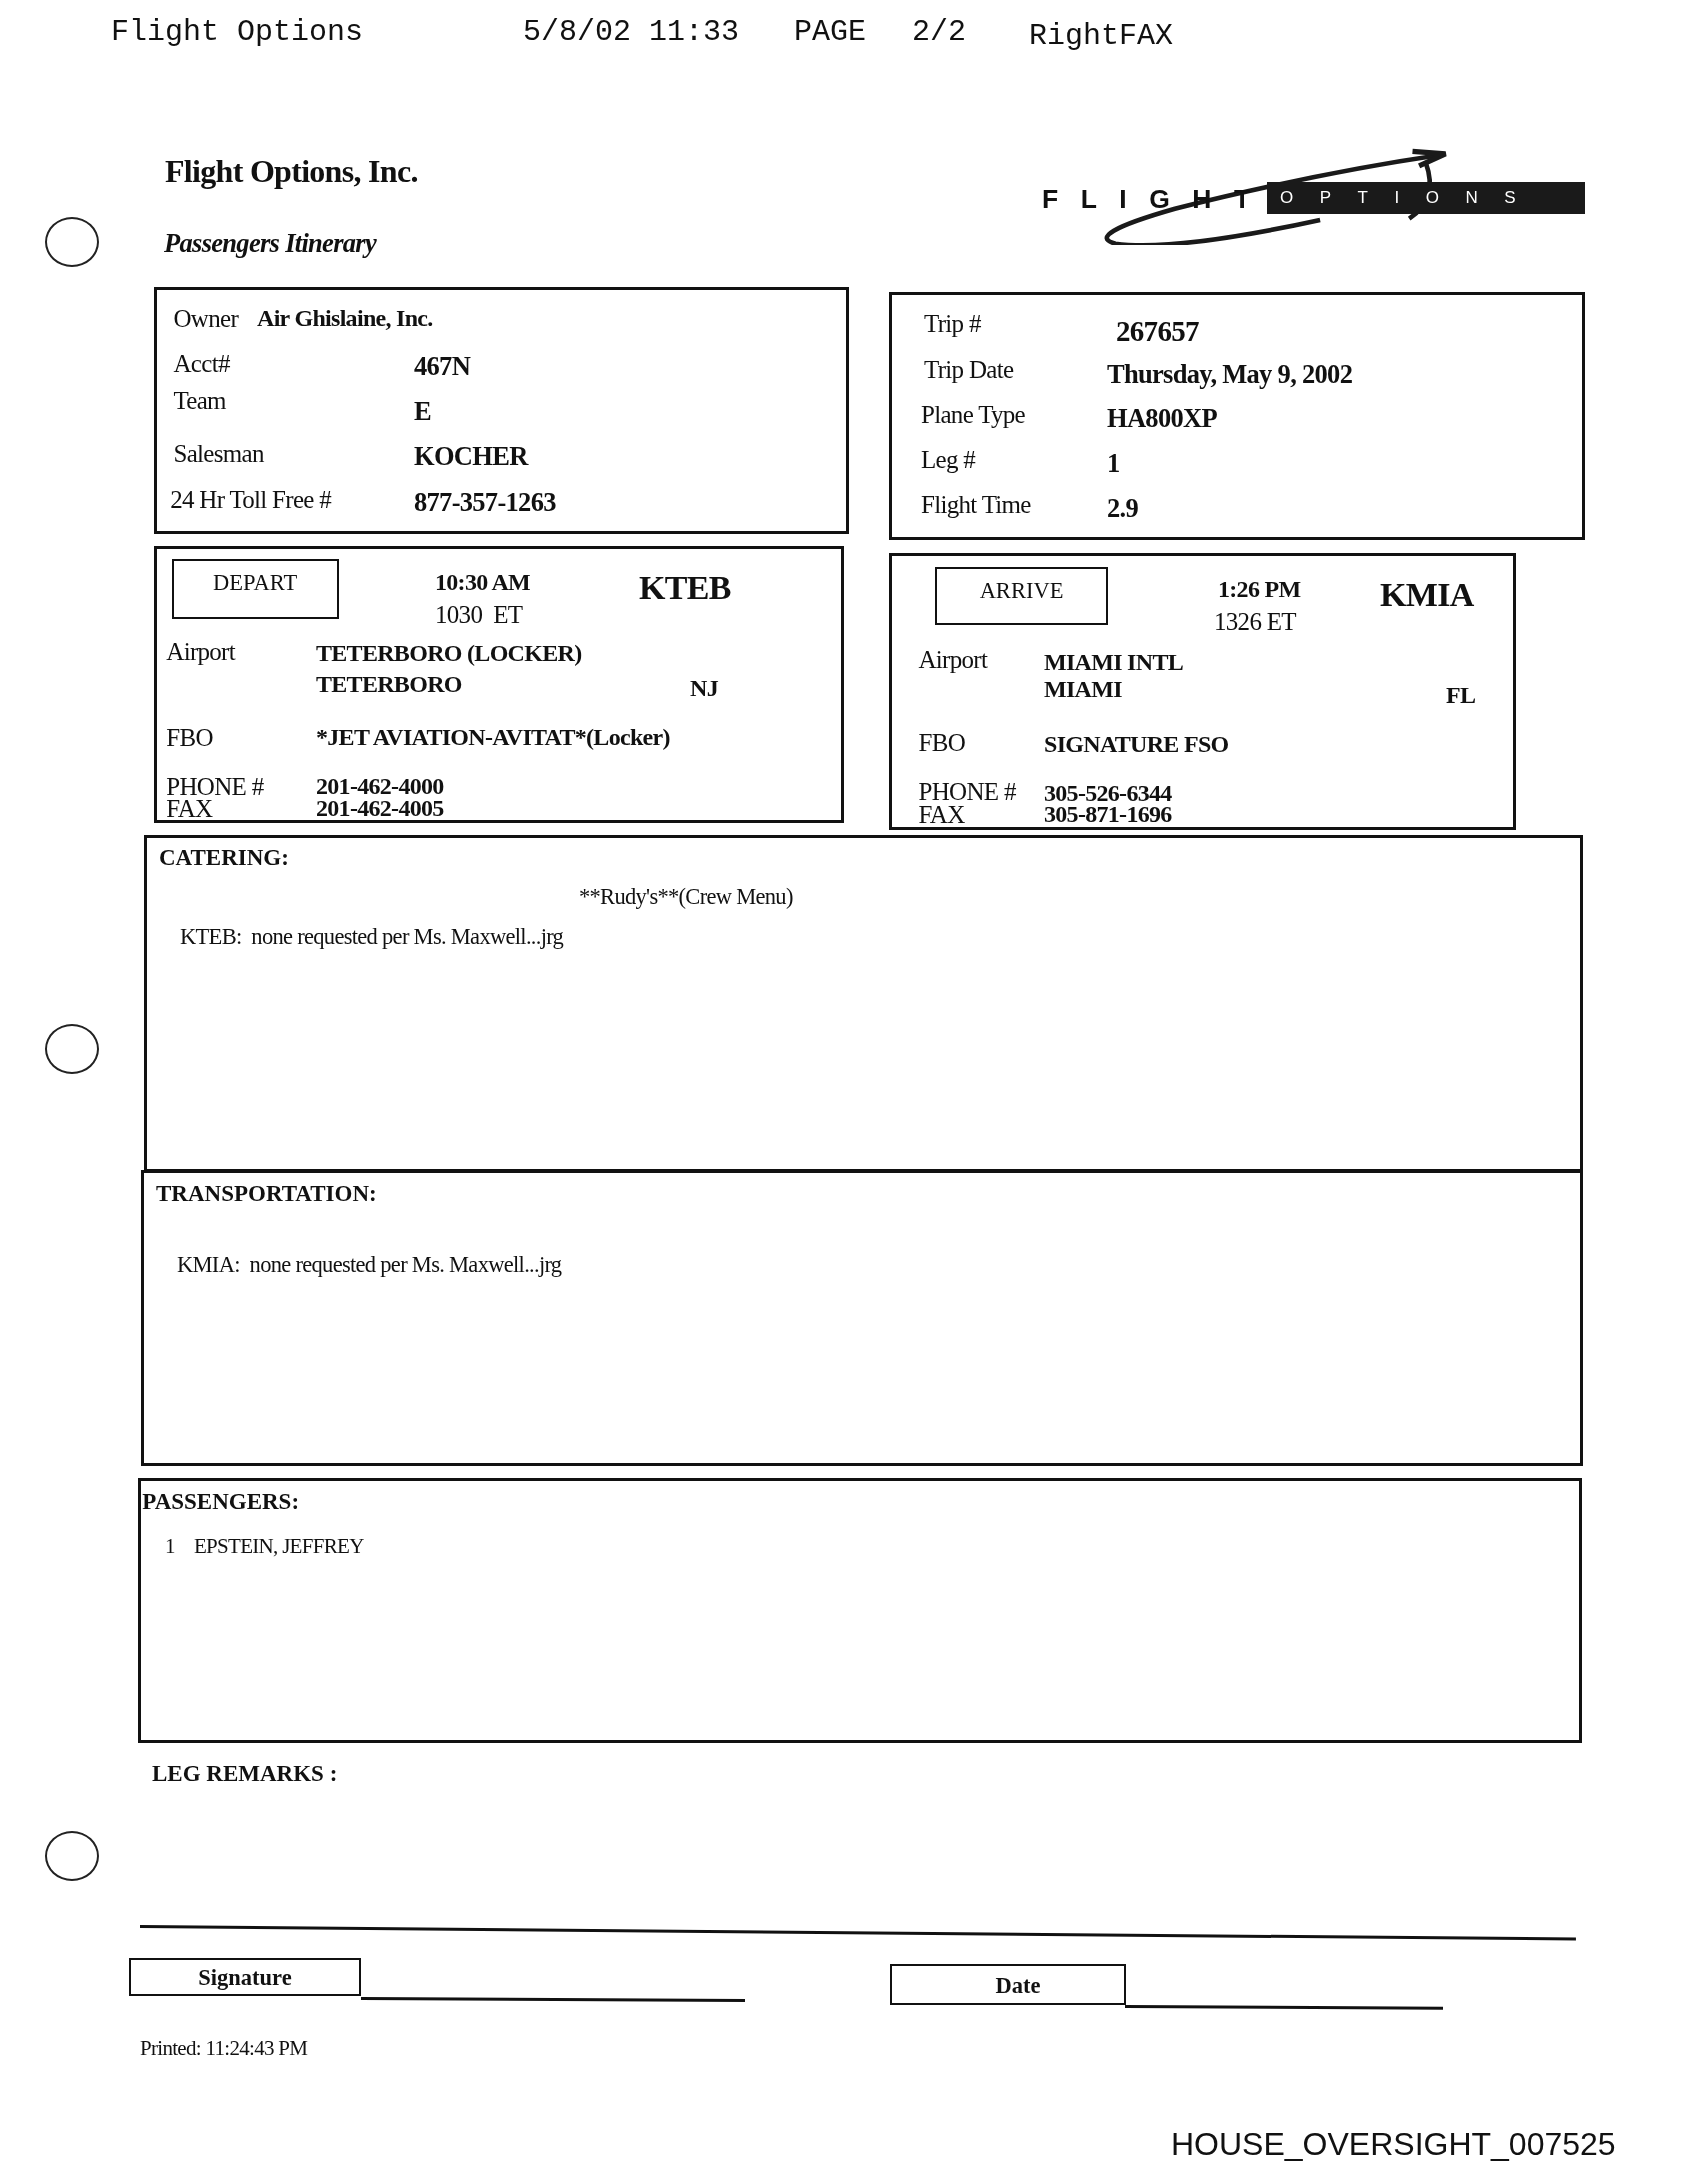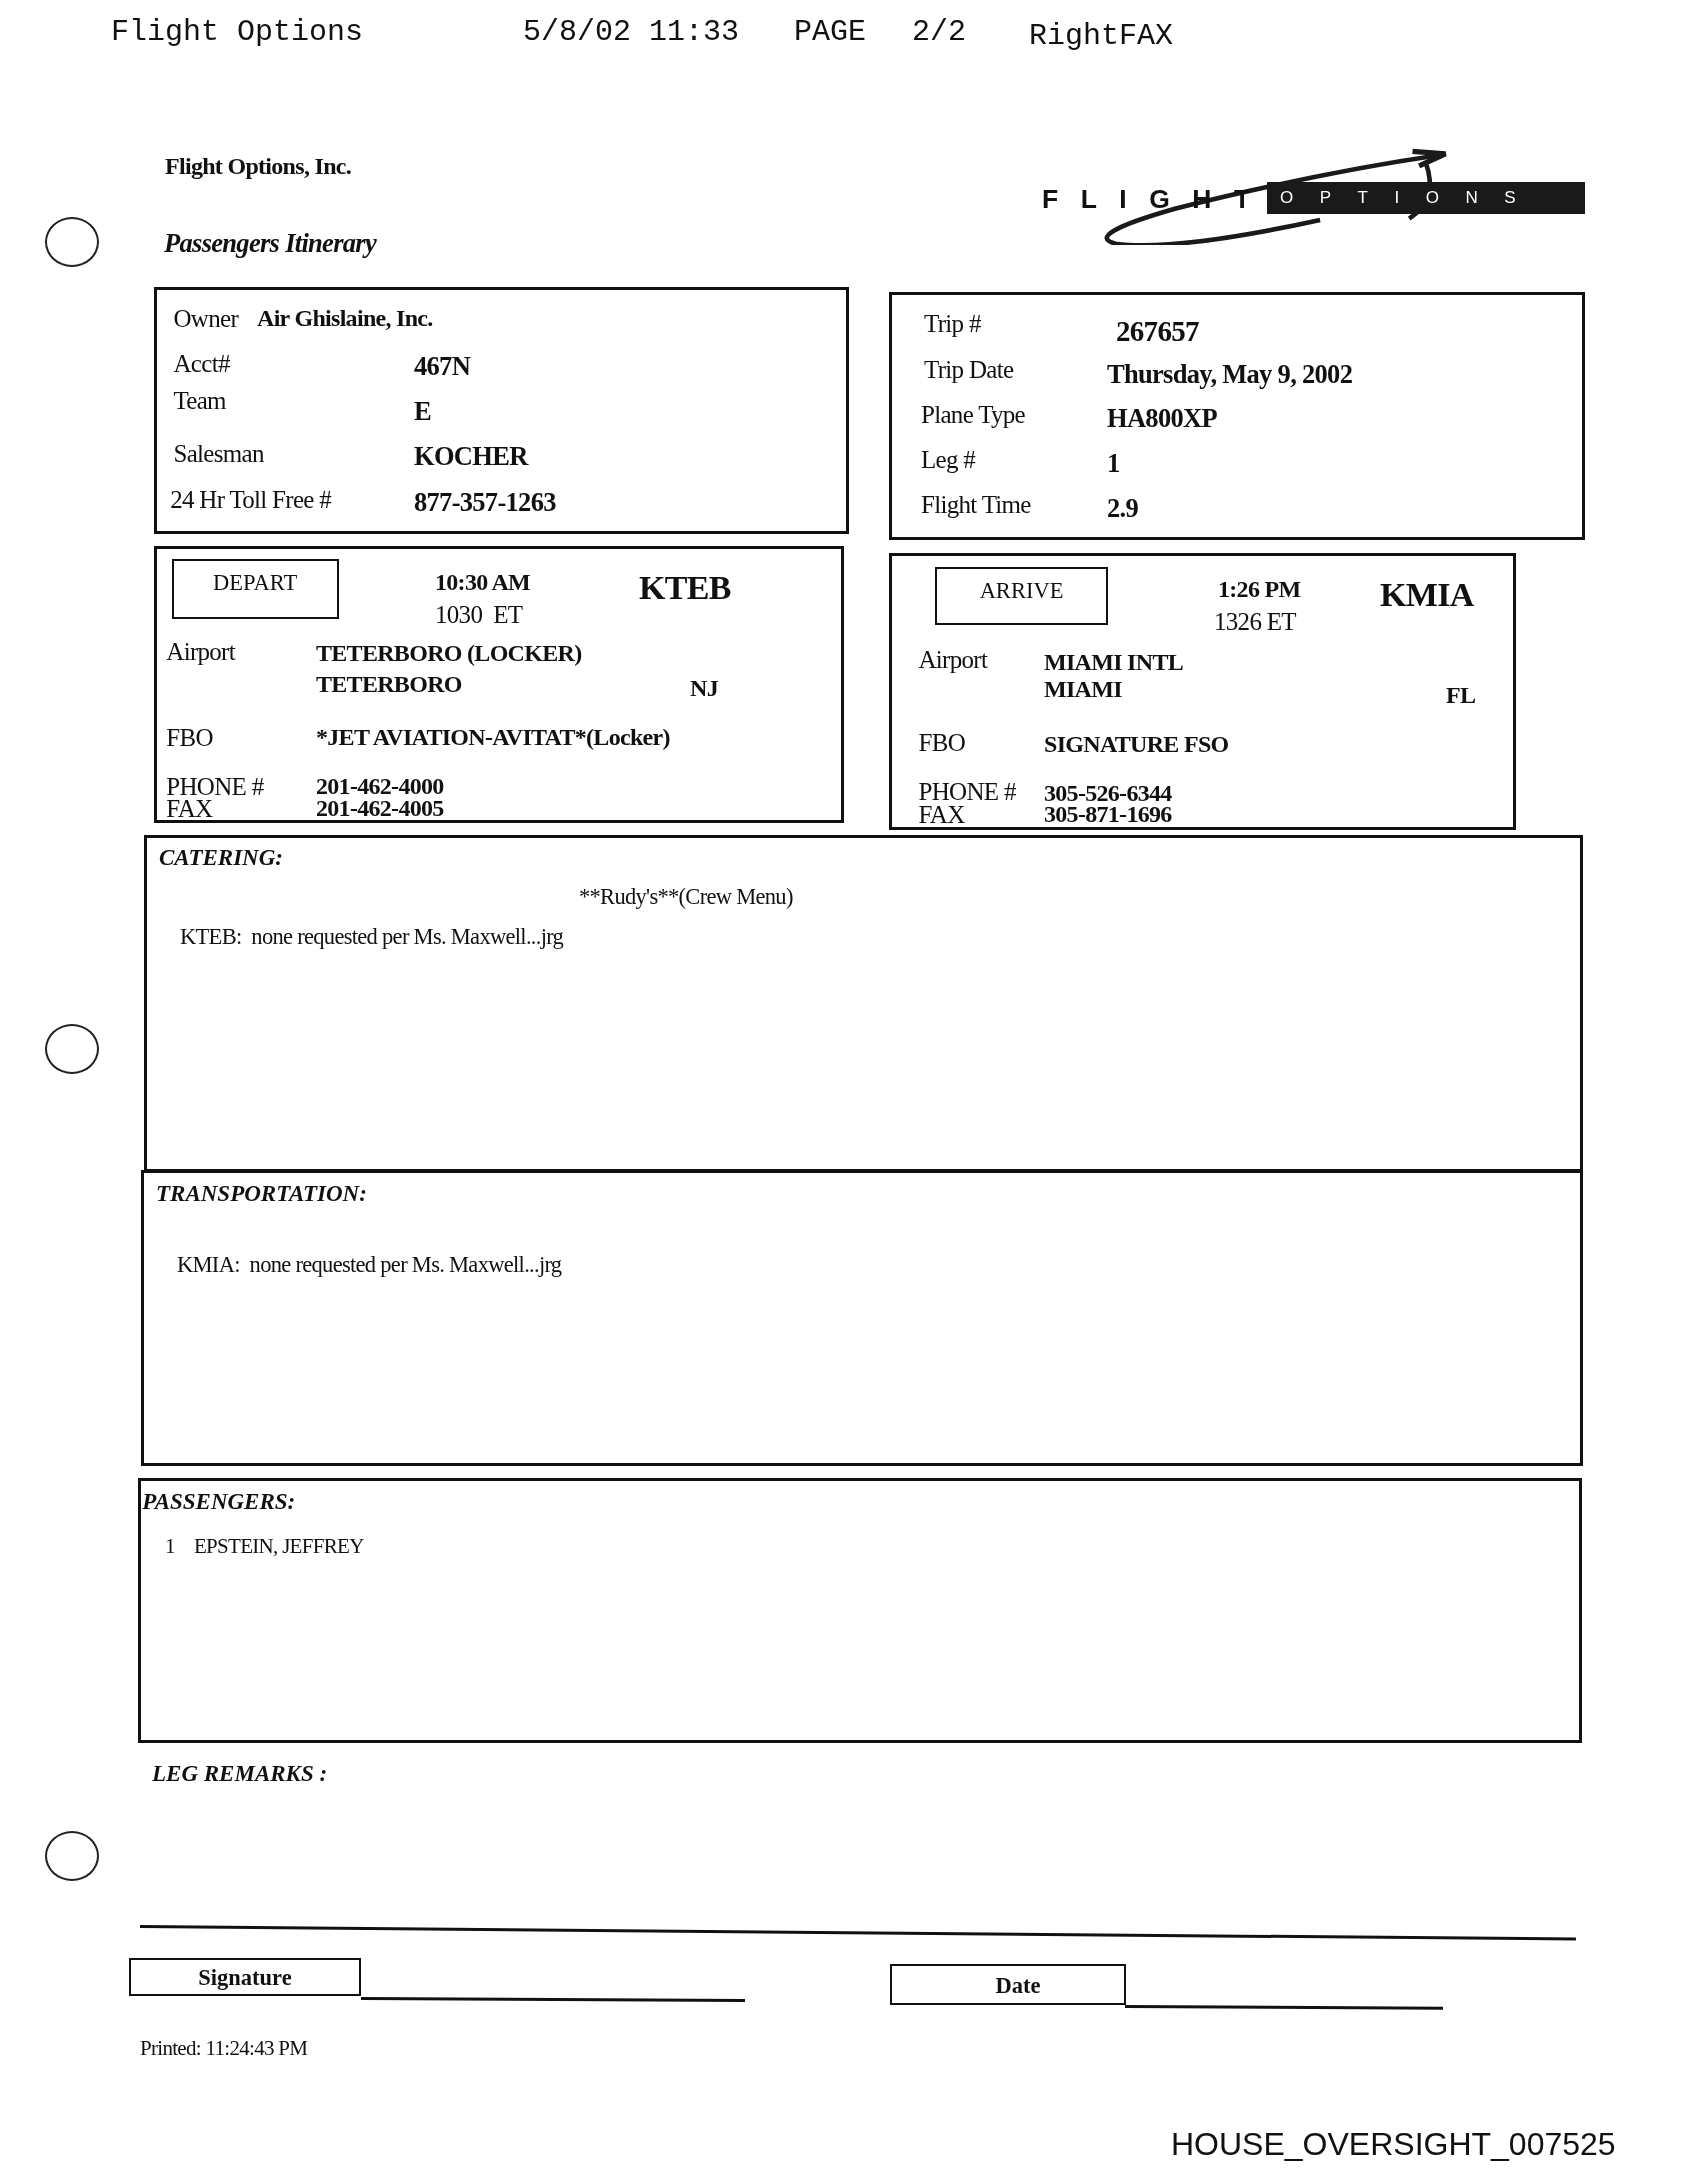"Flight Options, Inc." div.abs { font-size: 24px -> 32px }
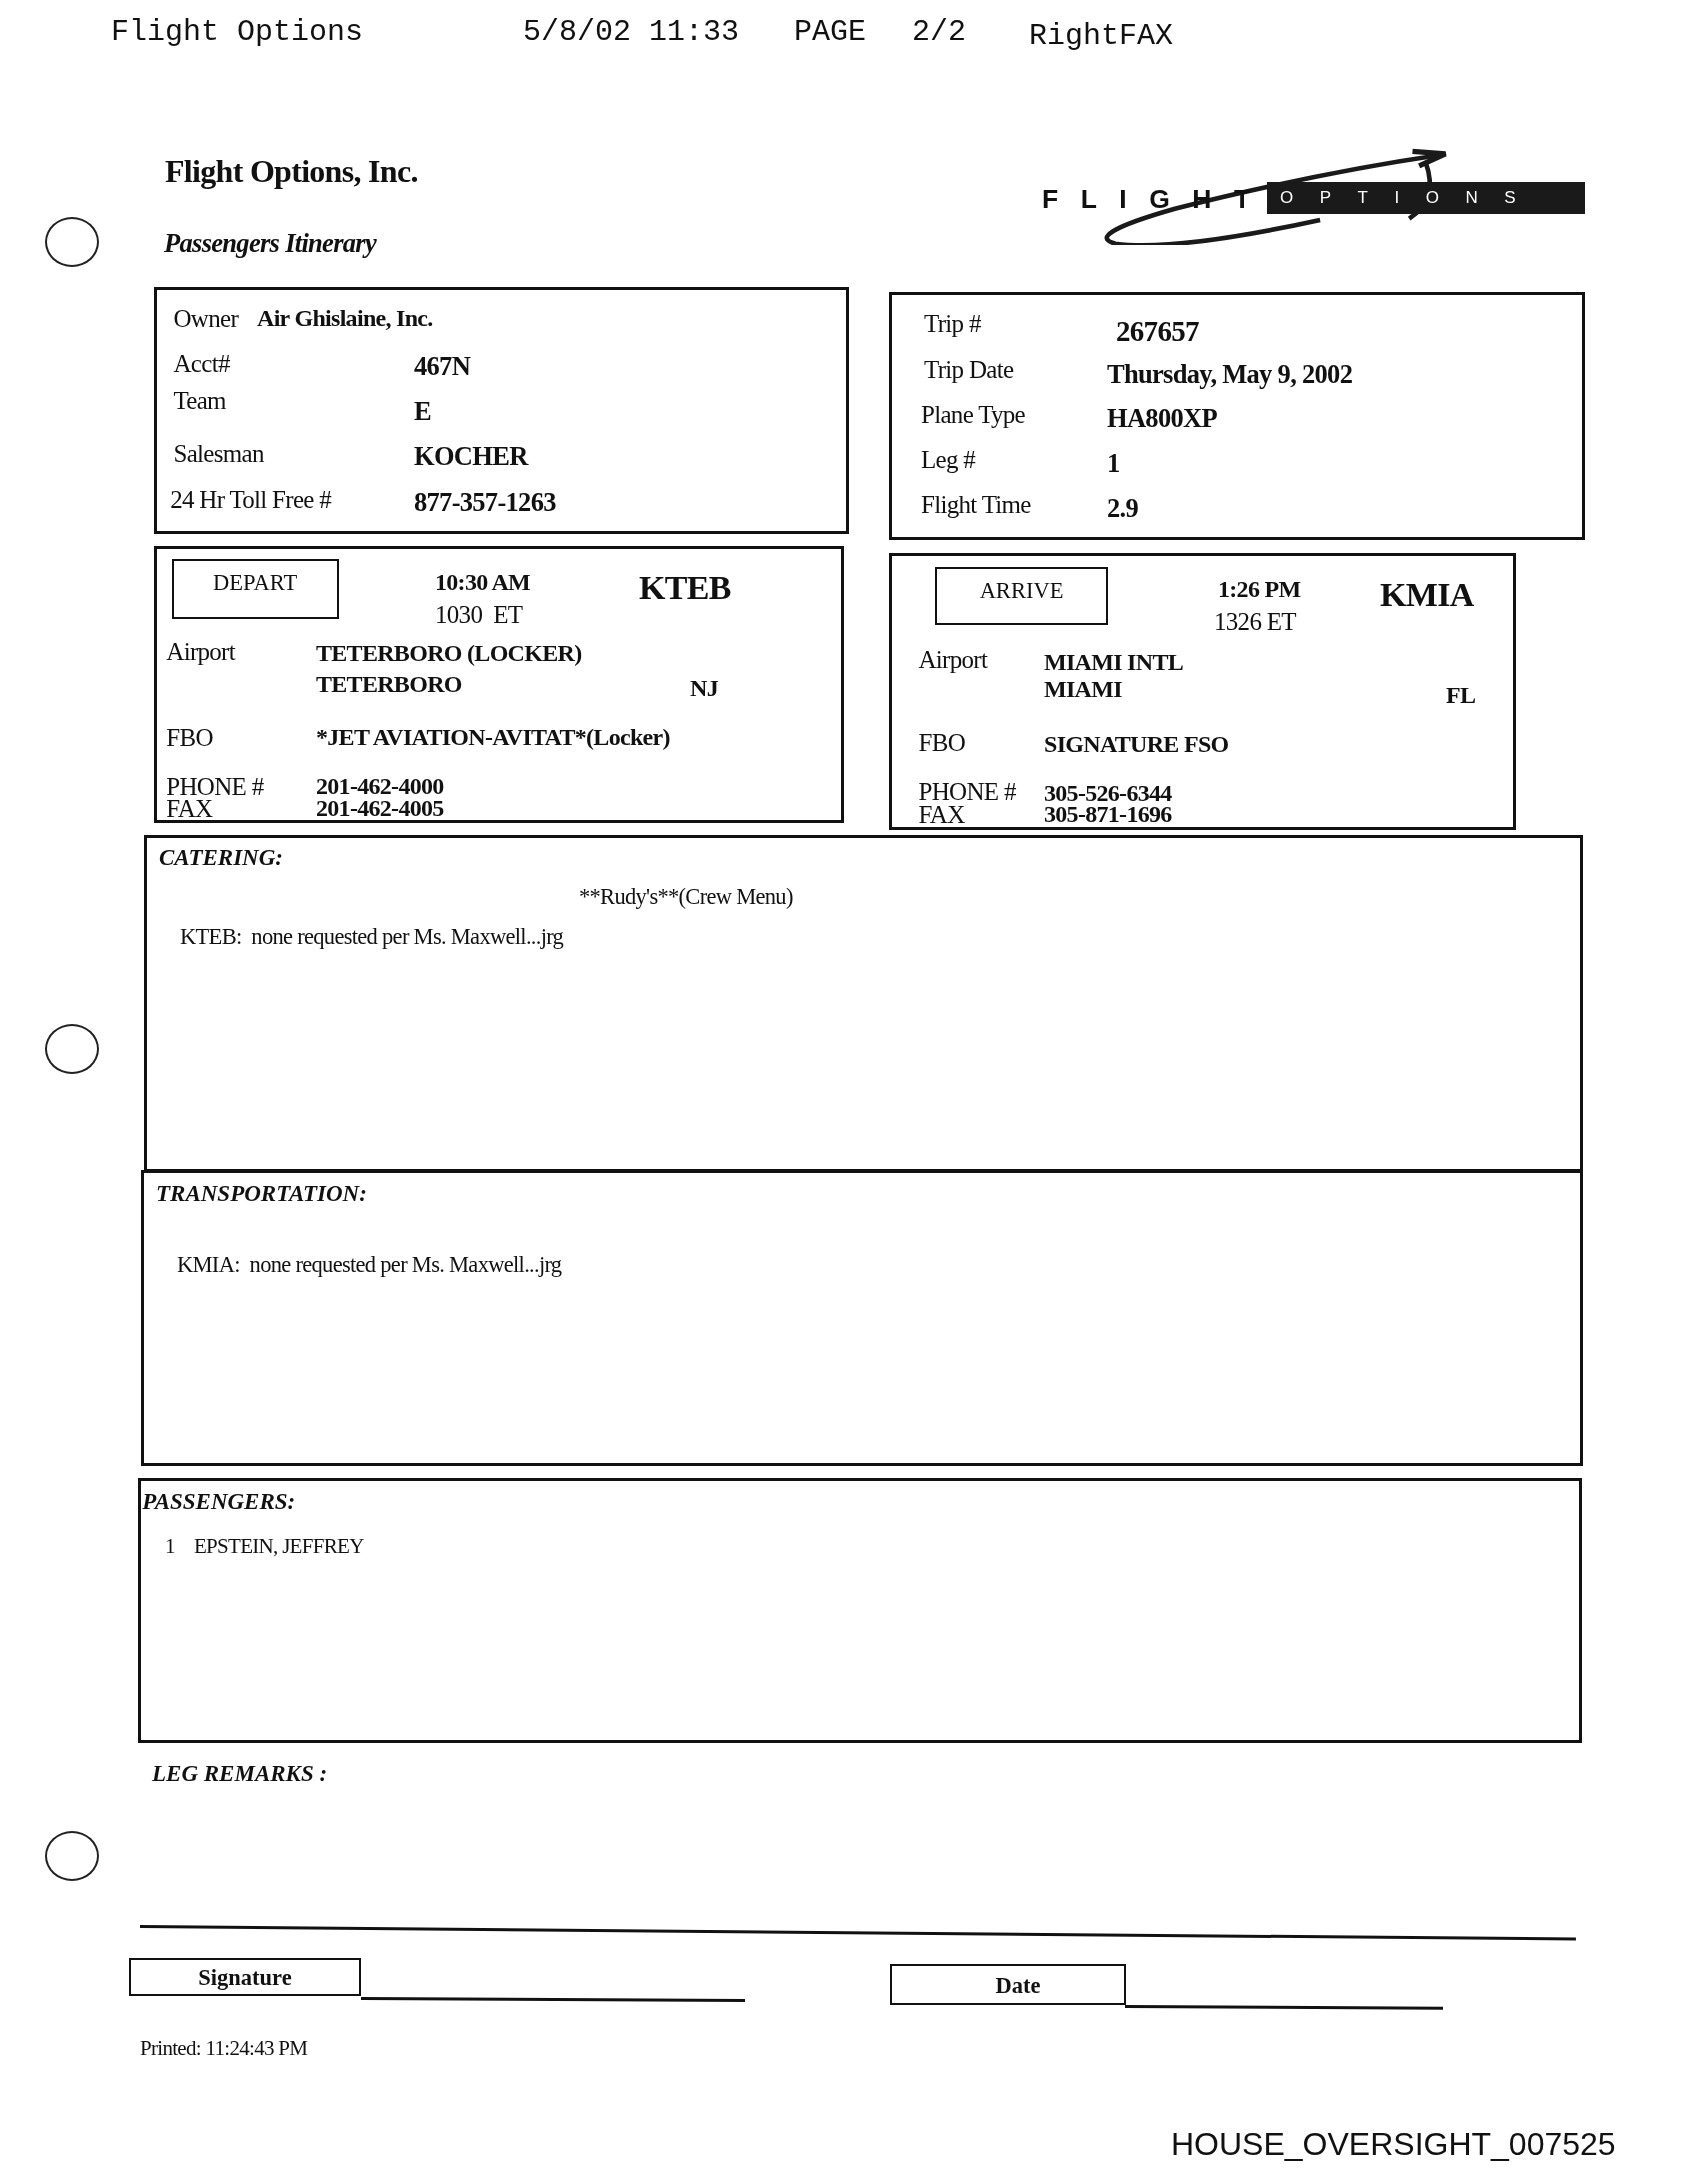"CATERING:" .section-title { font-style: italic -> none }
